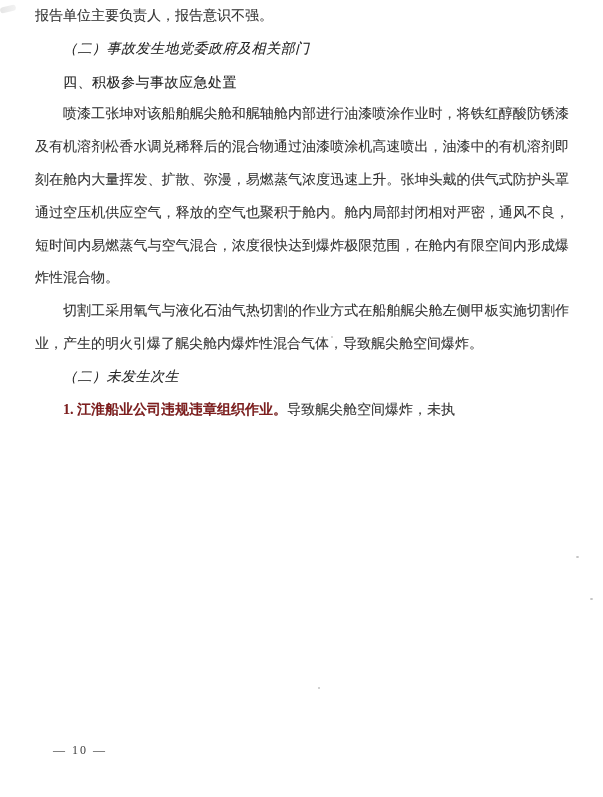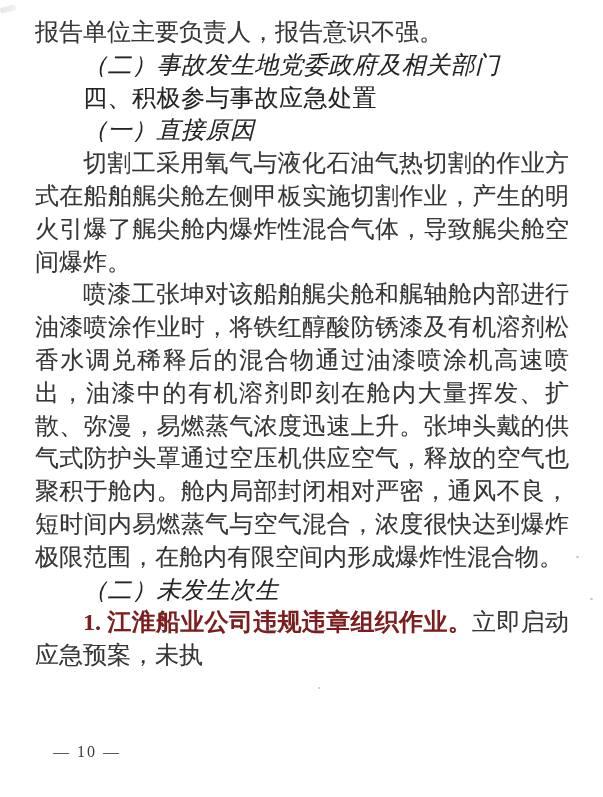"报告单位主要负责人，报告意识不强。" .content { font-size: 24px -> 14px; top: 16px -> 0 }
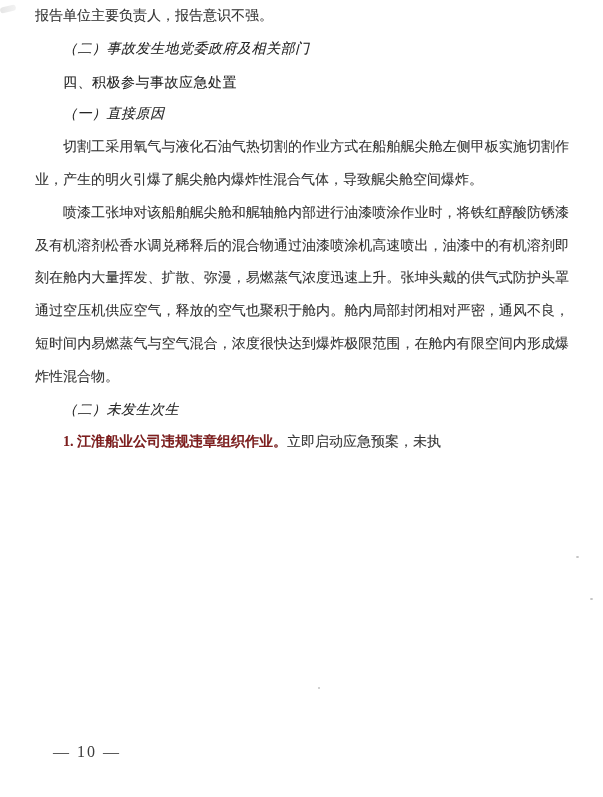"（一）直接原因" h3.kai-heading { html: <h3>（一）直接原因</h3> -> none }
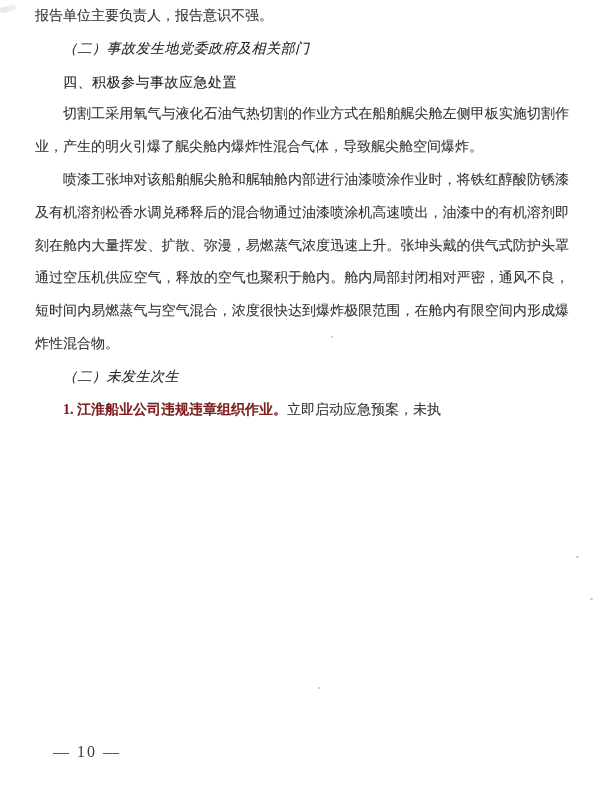"切割工采用氧气与液化石油气热切割的作业方式在船舶艉尖舱左侧甲板实施切割作业，产生" p.indent { order: before "喷漆工张坤对该船舶艉尖舱和艉轴舱内部进行油漆喷涂作业时，将铁红醇酸防锈漆及有机溶" -> after "喷漆工张坤对该船舶艉尖舱和艉轴舱内部进行油漆喷涂作业时，将铁红醇酸防锈漆及有机溶" }
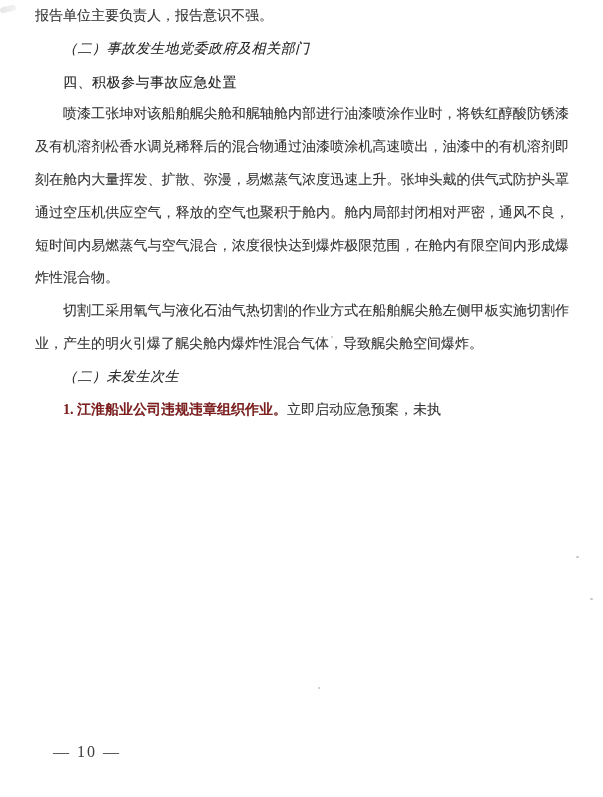"立即启动应急预案，未执" span { text: 立即启动应急预案 -> 导致艉尖舱空间爆炸 }
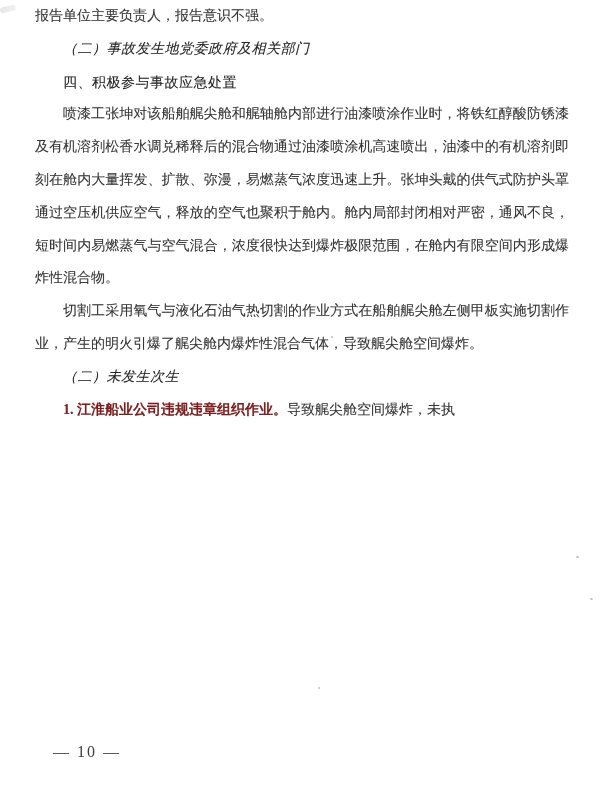"— 10 —" .footer { font-size: 16px -> 12px }
